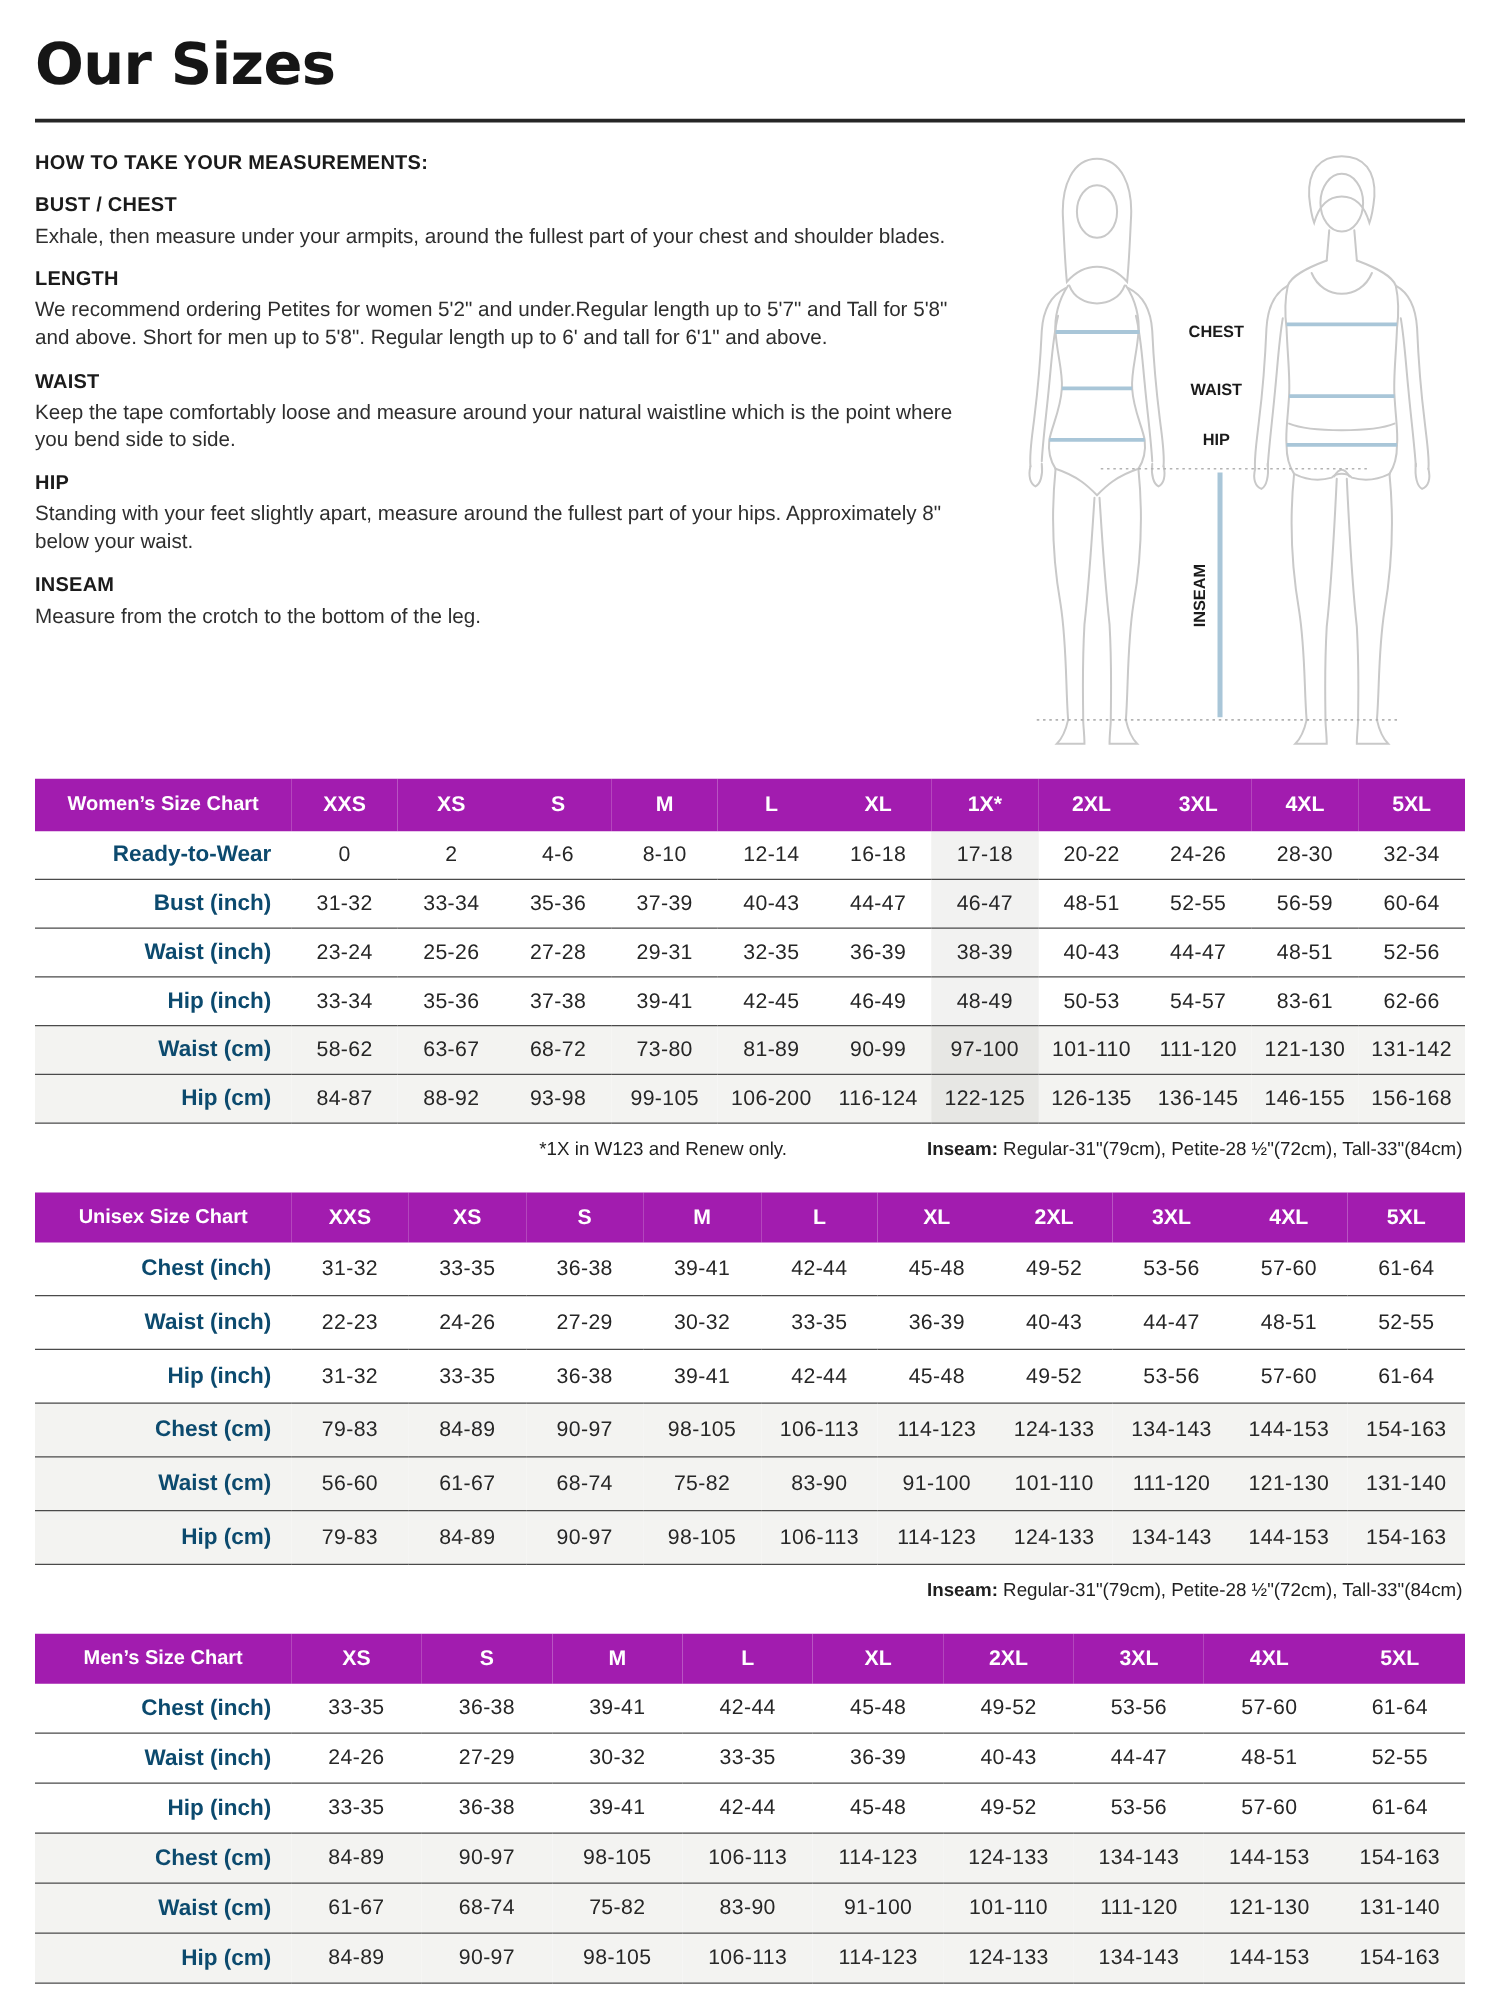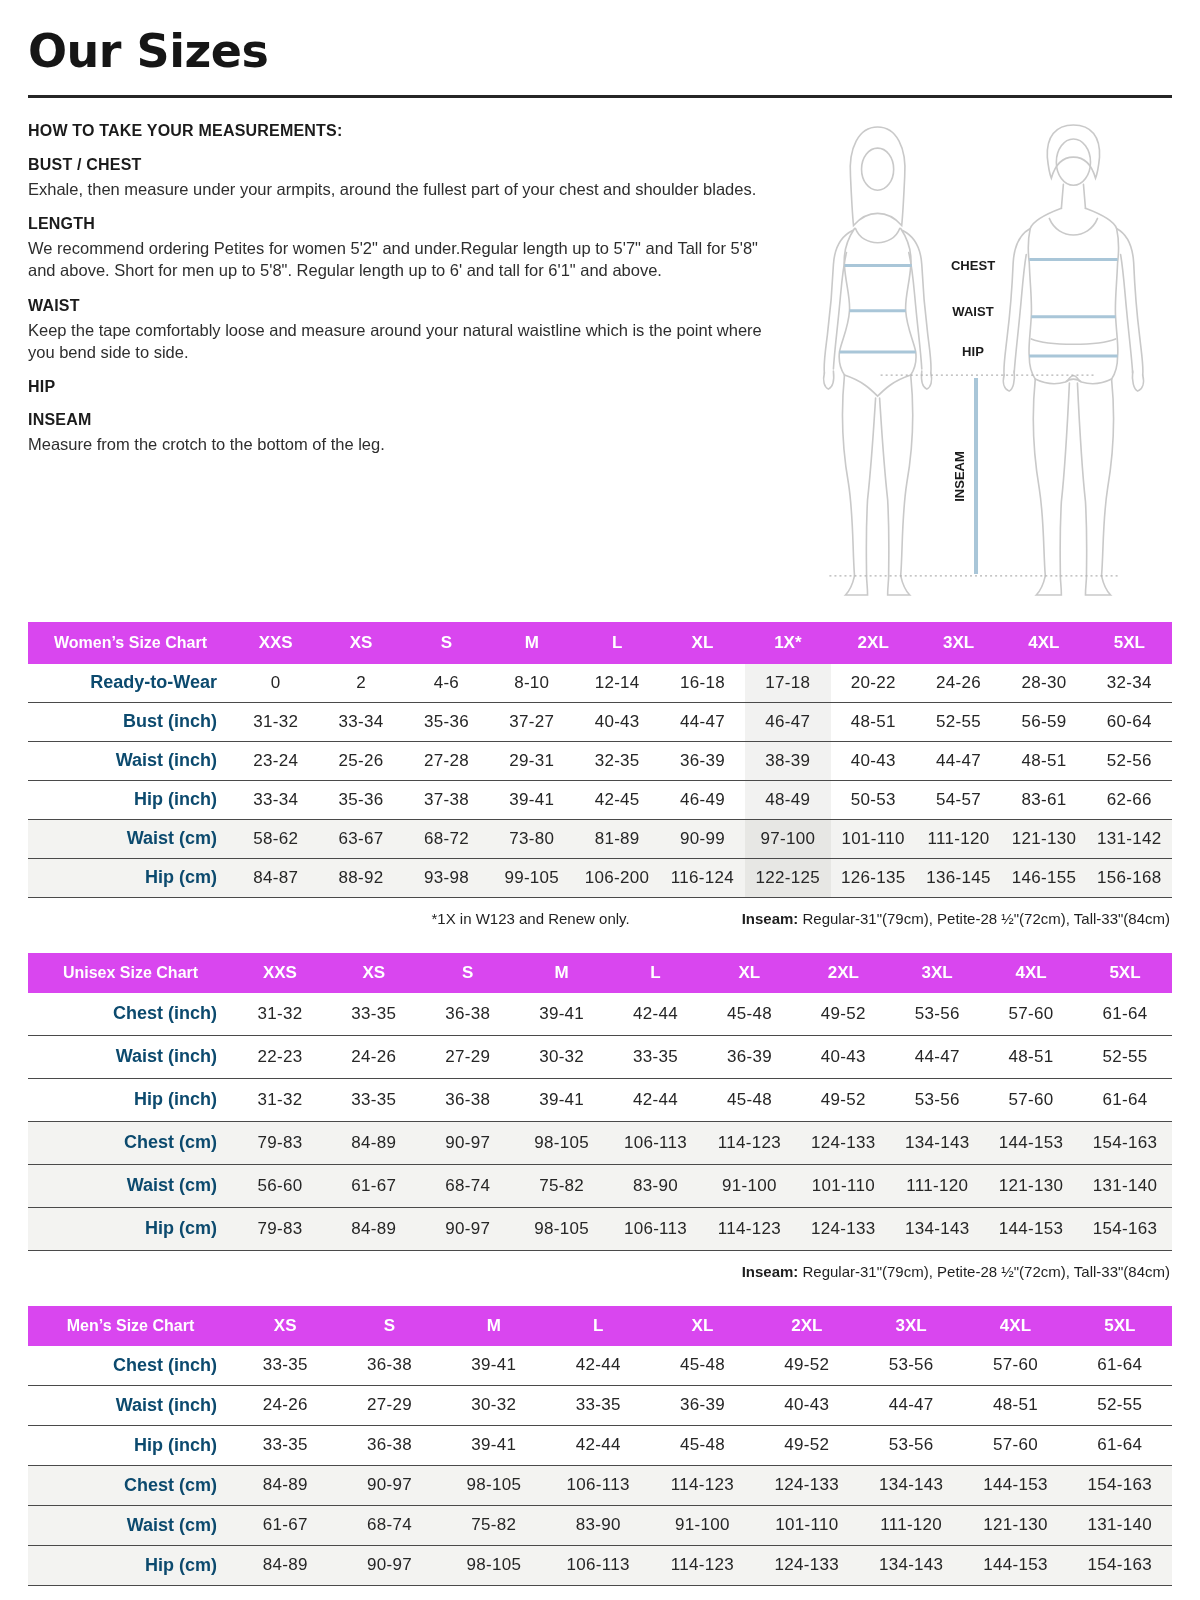"Standing with your feet slightly" p { html: none -> <p>Standing with your feet slightly apart, measure around the fullest part of your hips. Approximately 8" below your waist.</p> }
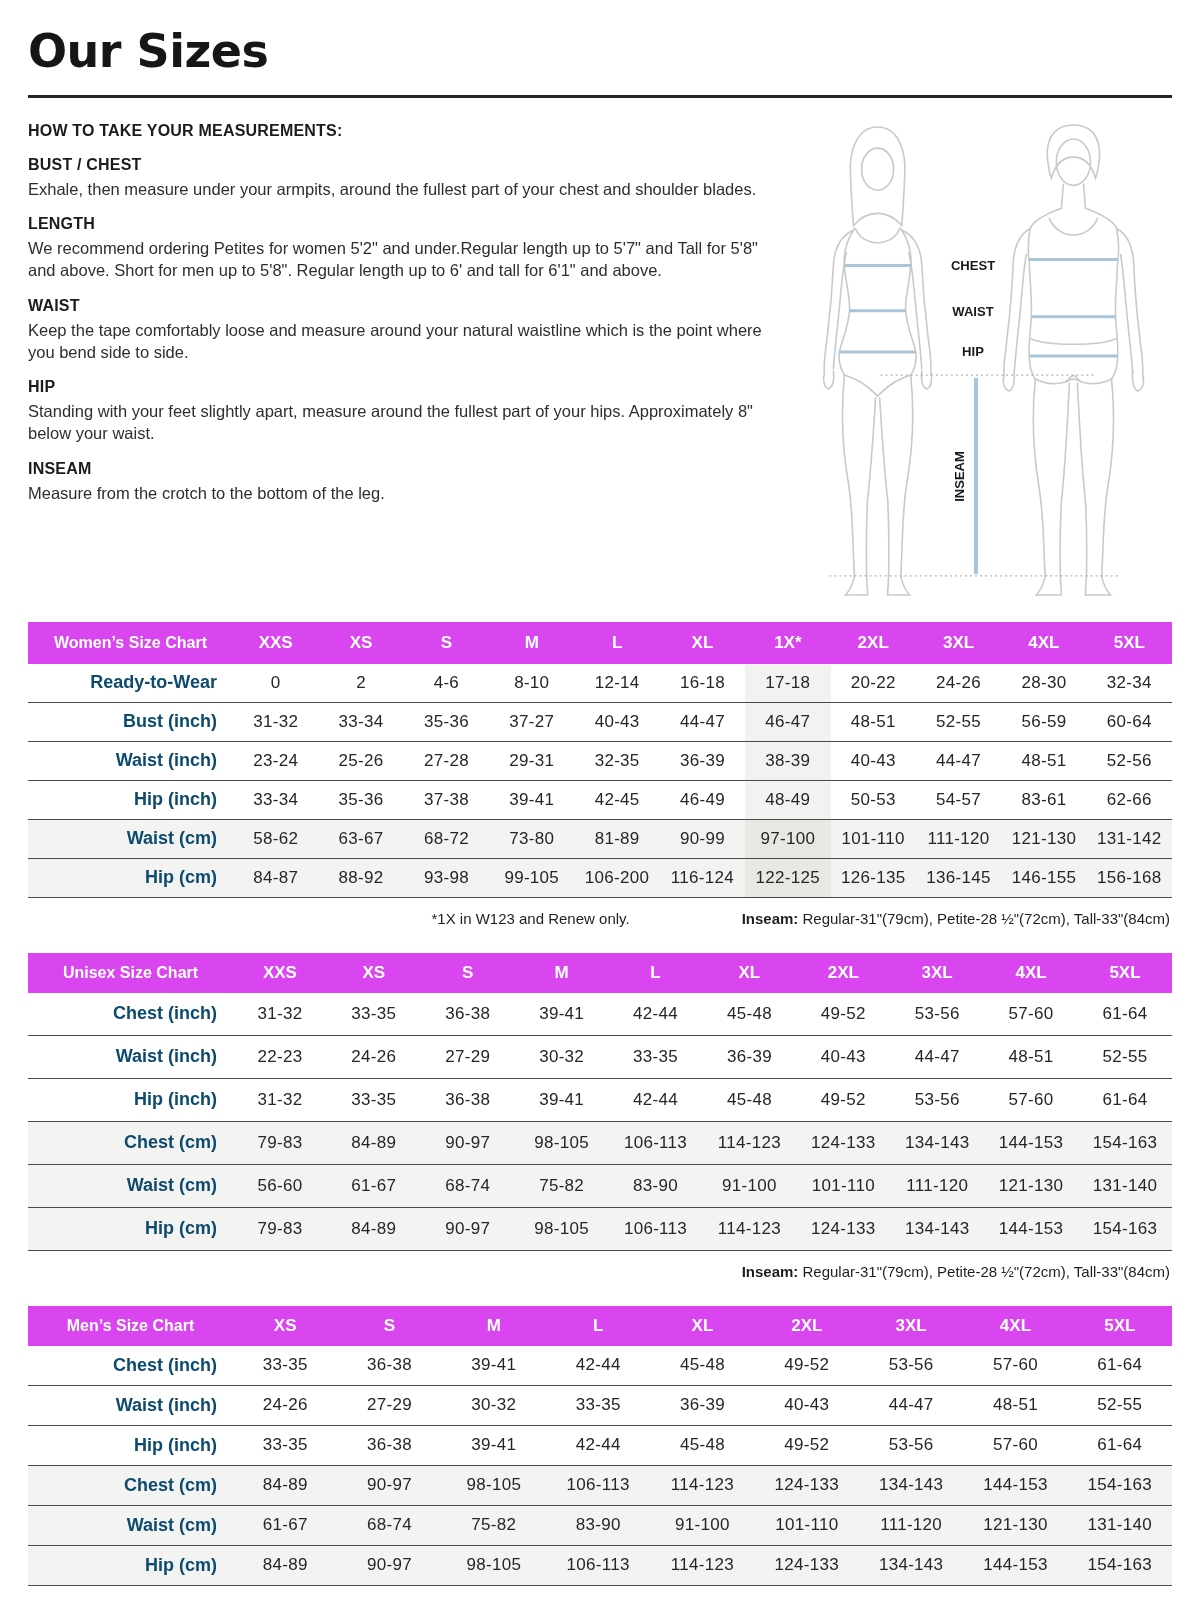"Women’s Size Chart" table.chart thead th { background: #d946ef -> #a21caf }
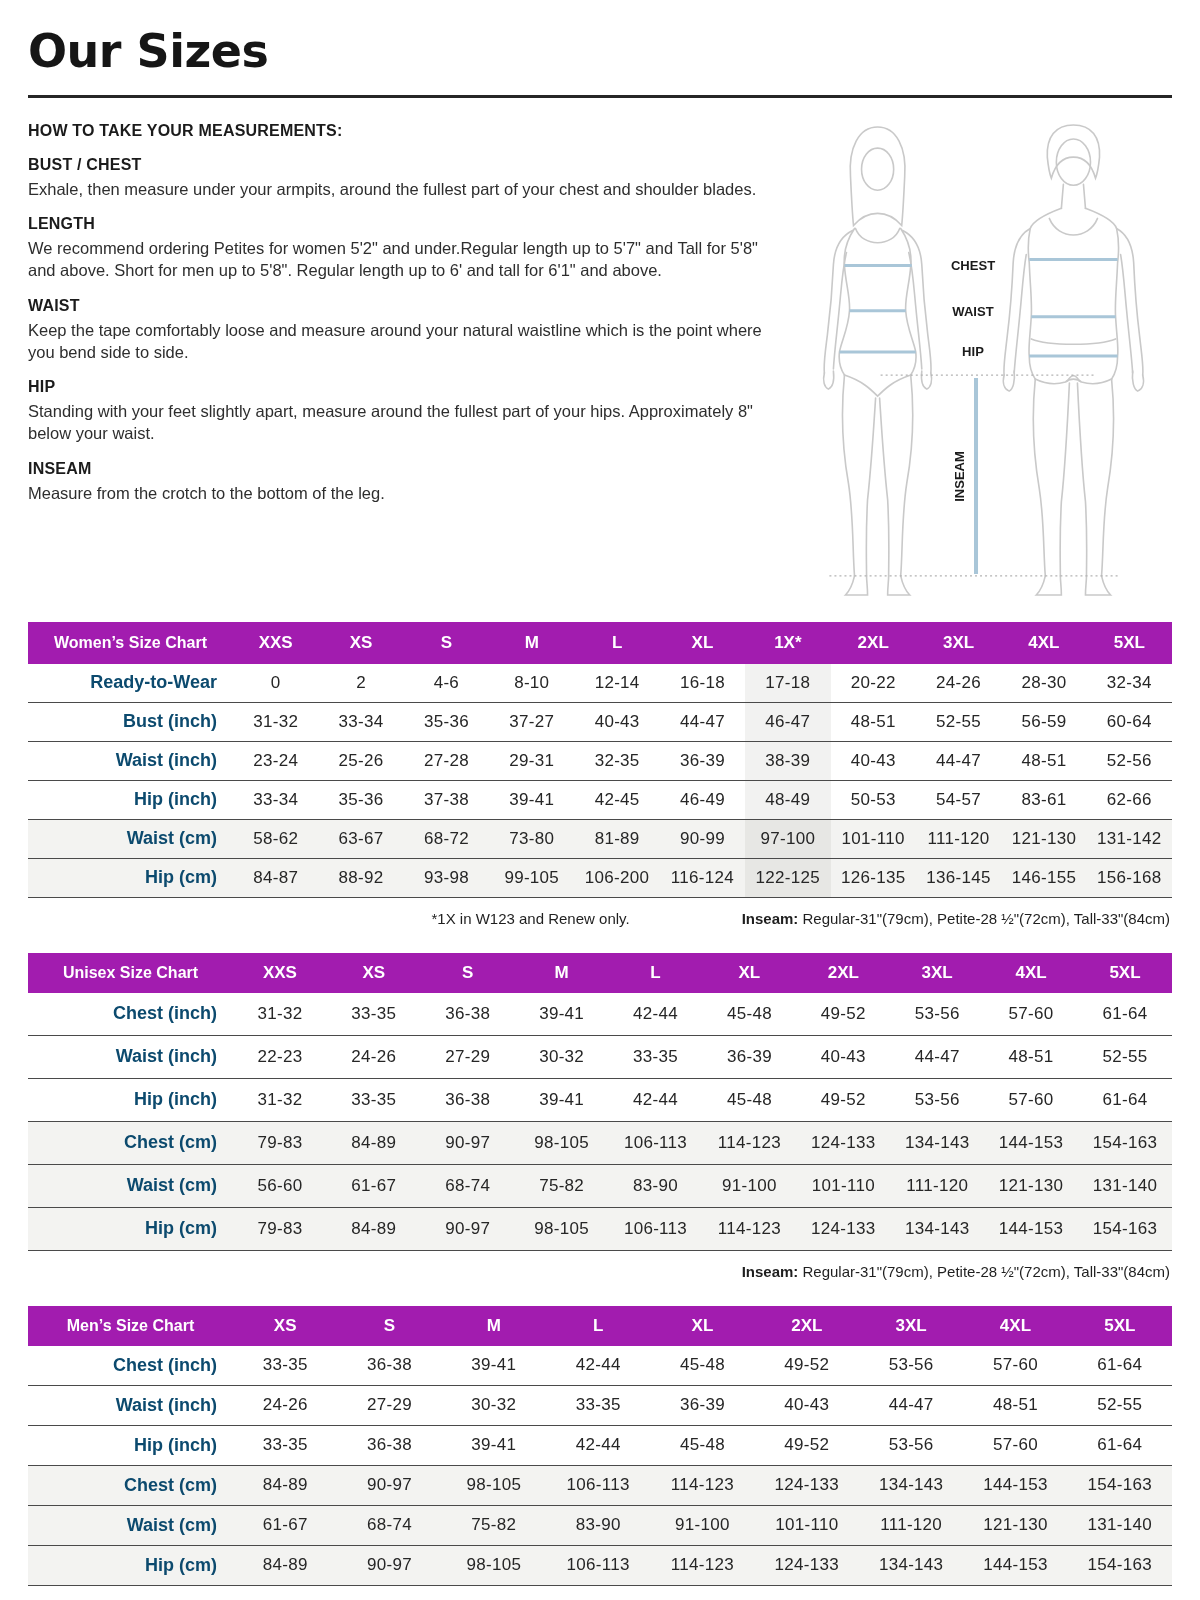"37-27" td { text: 37-27 -> 37-39 }
